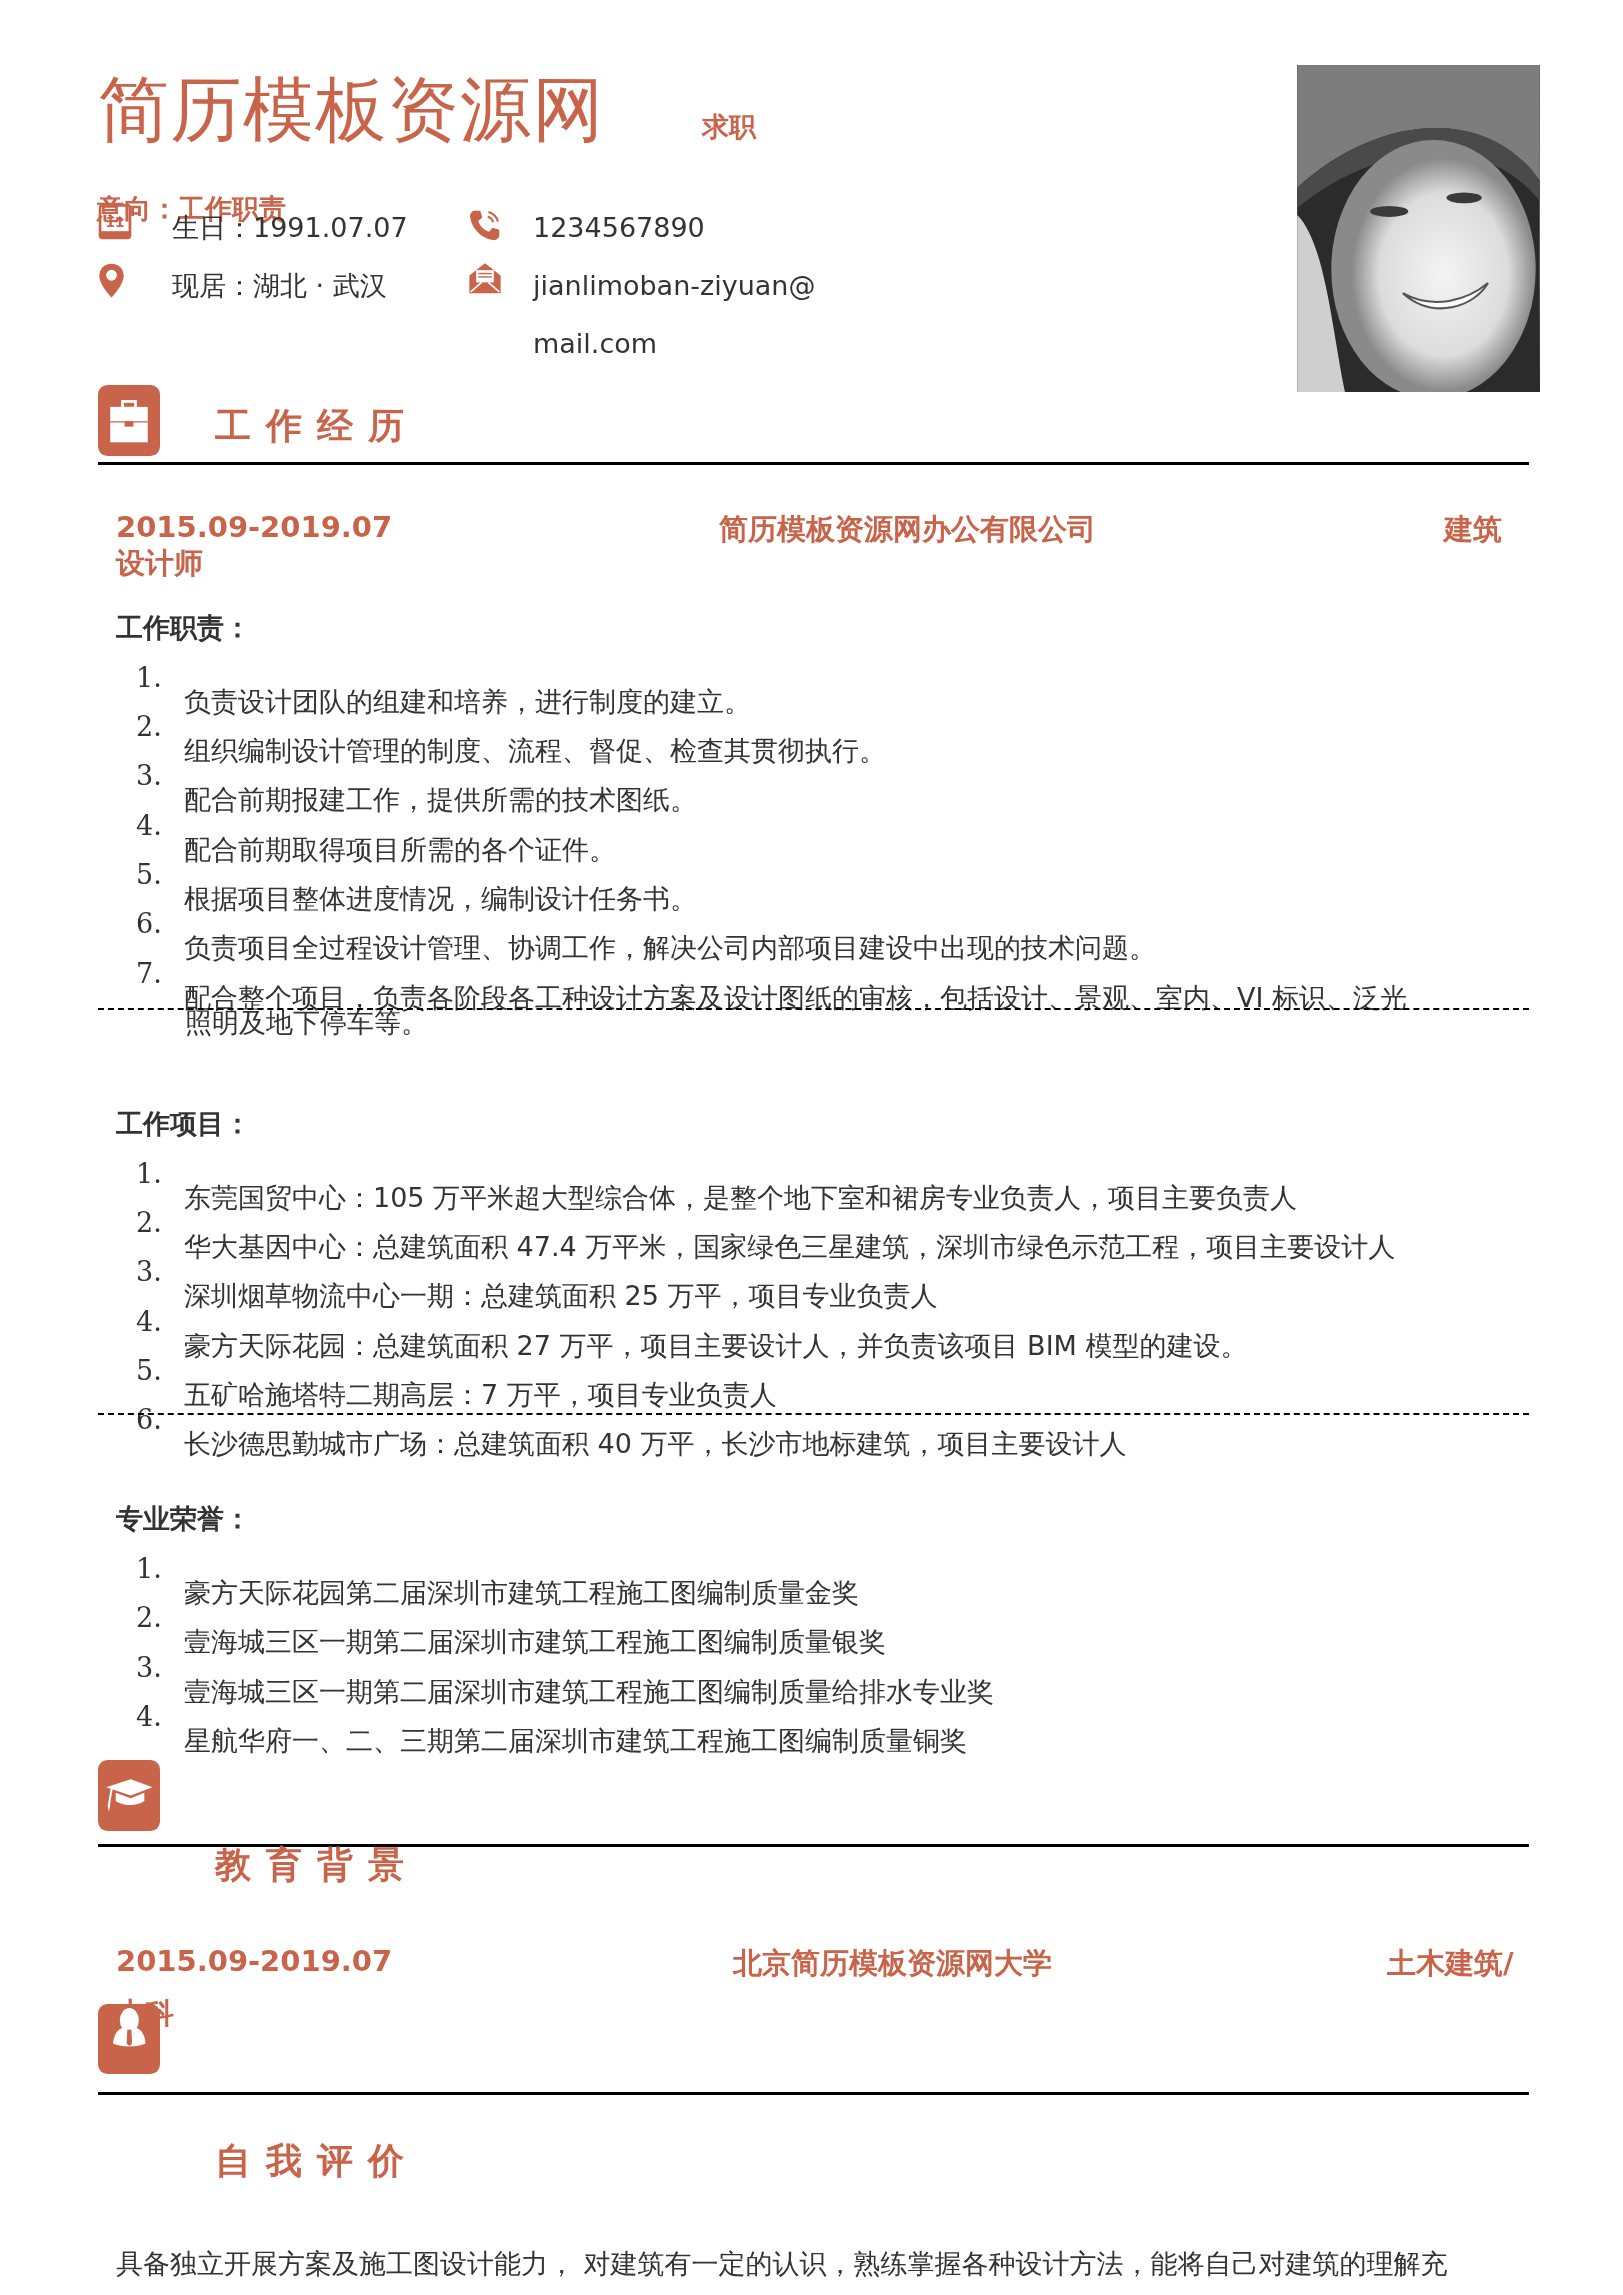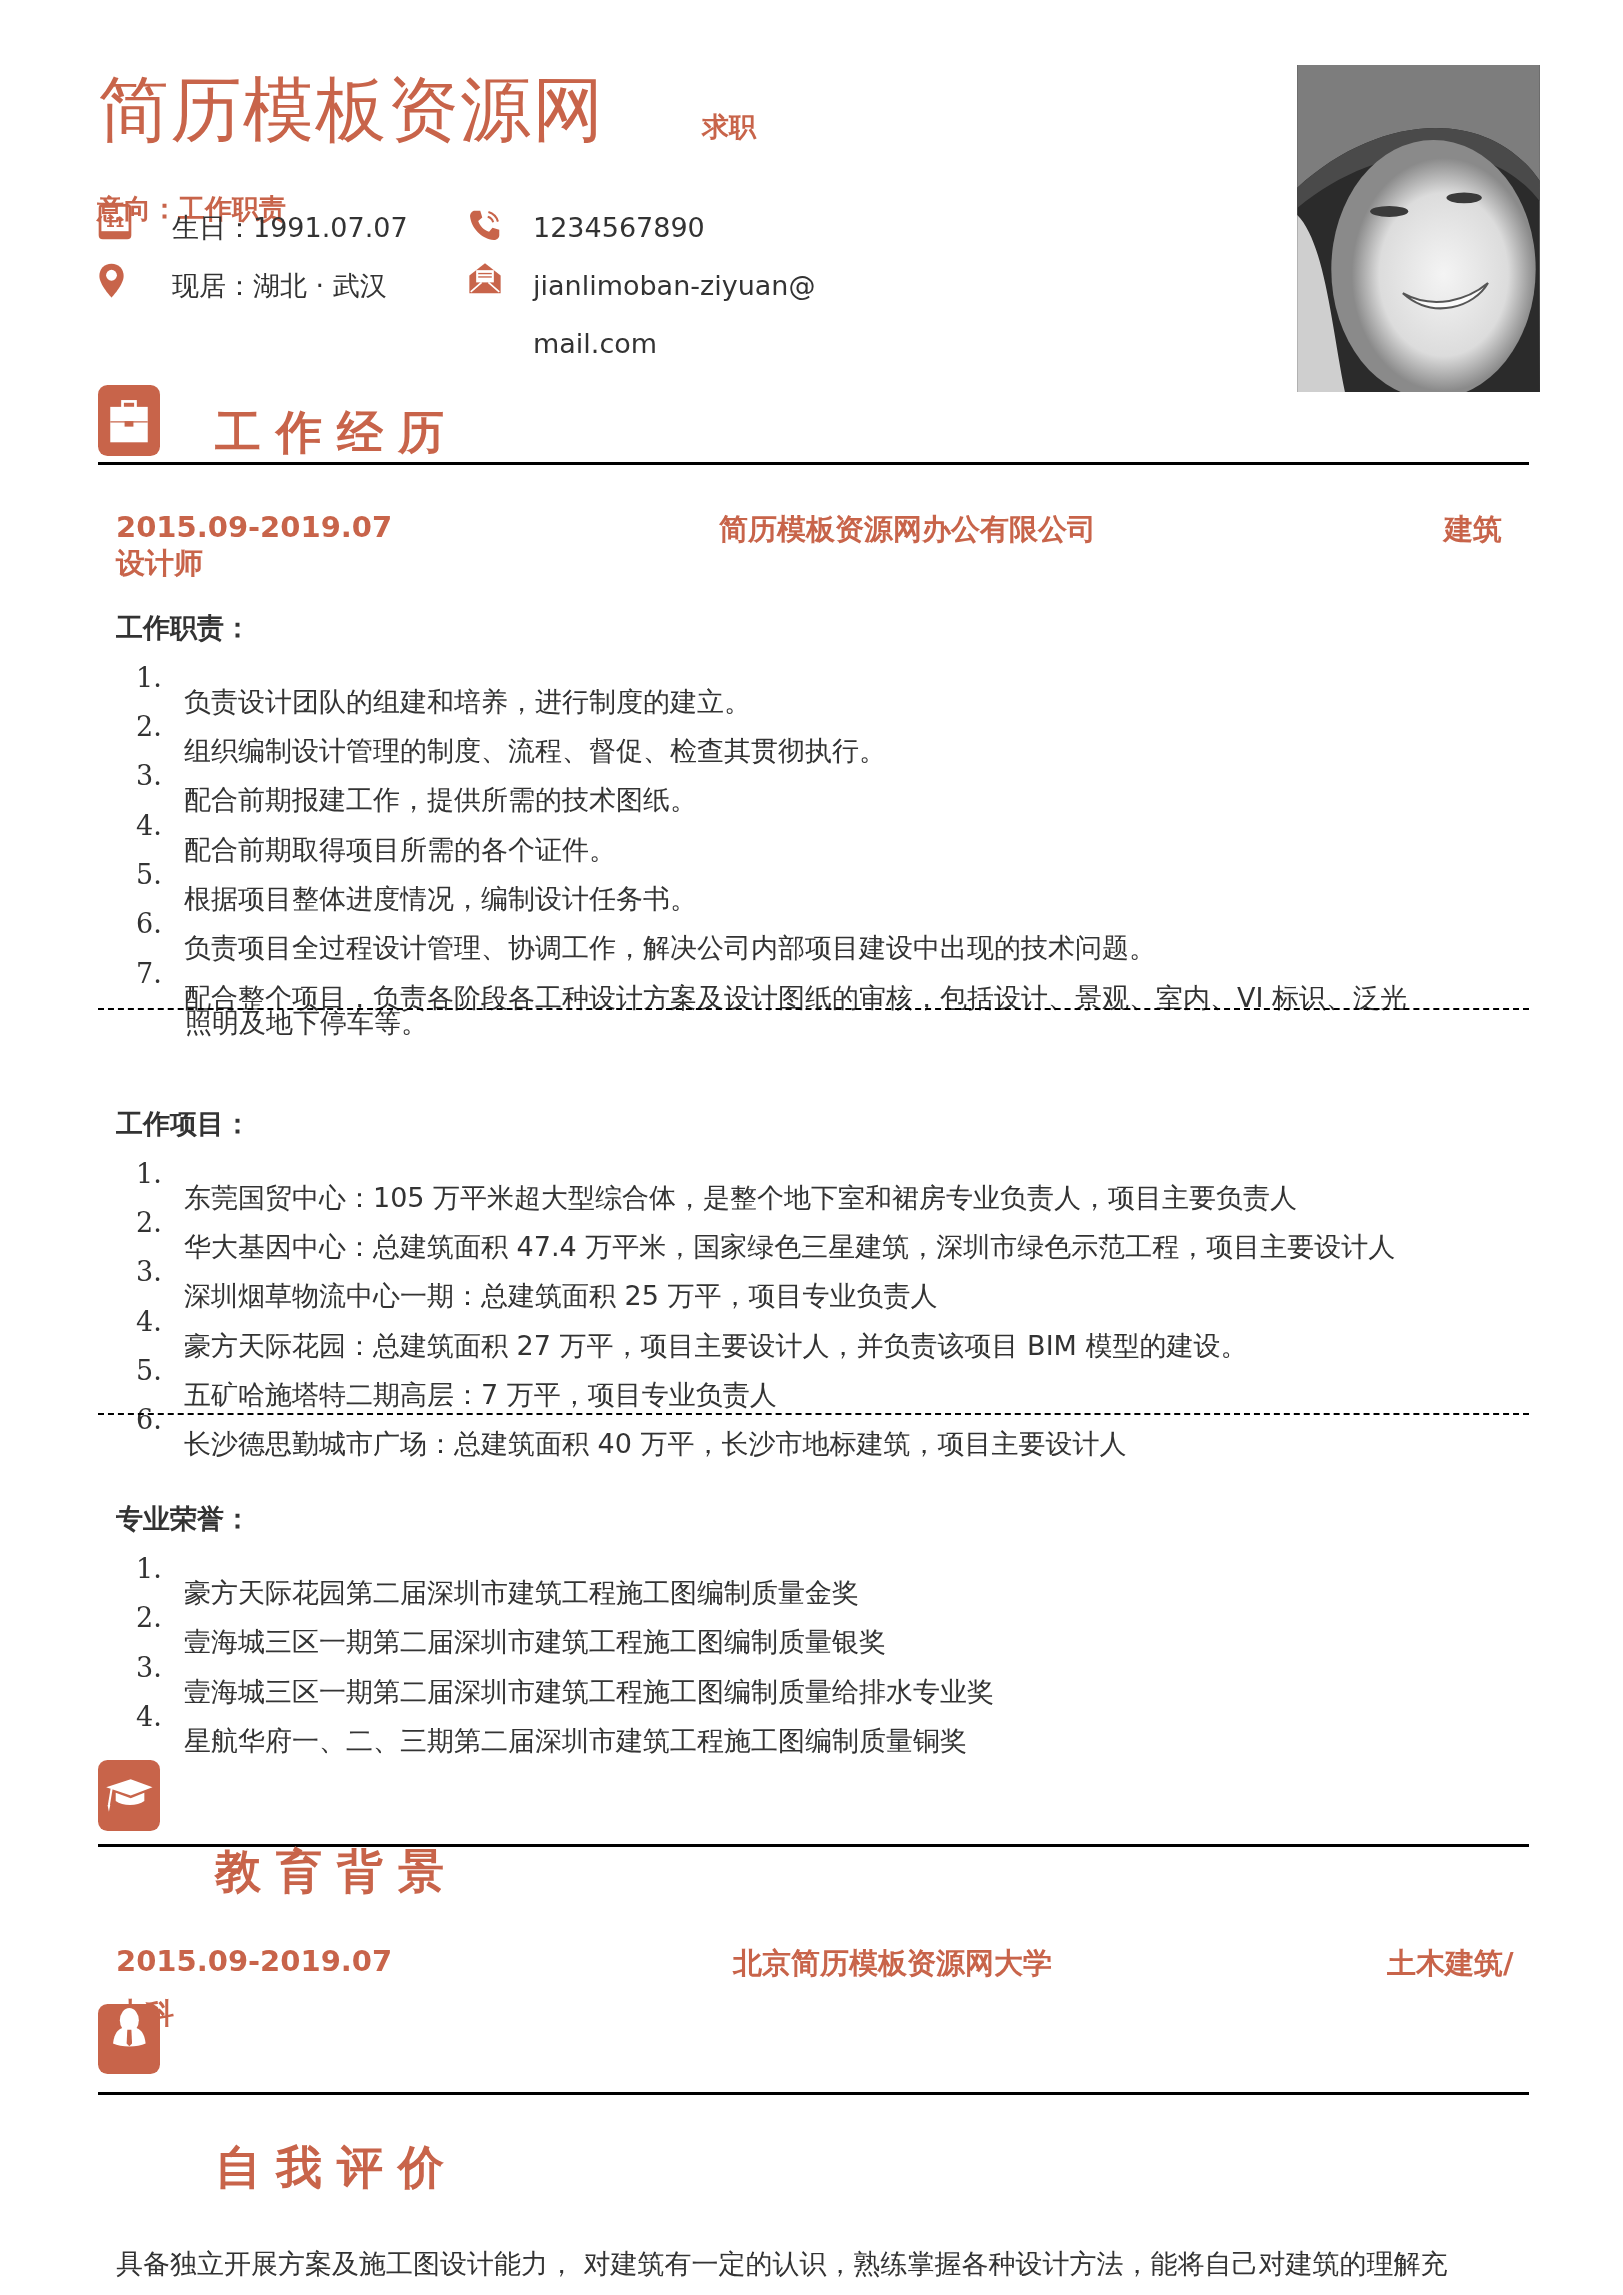"工作经历" .sec-title { font-size: 46px -> 36px }
